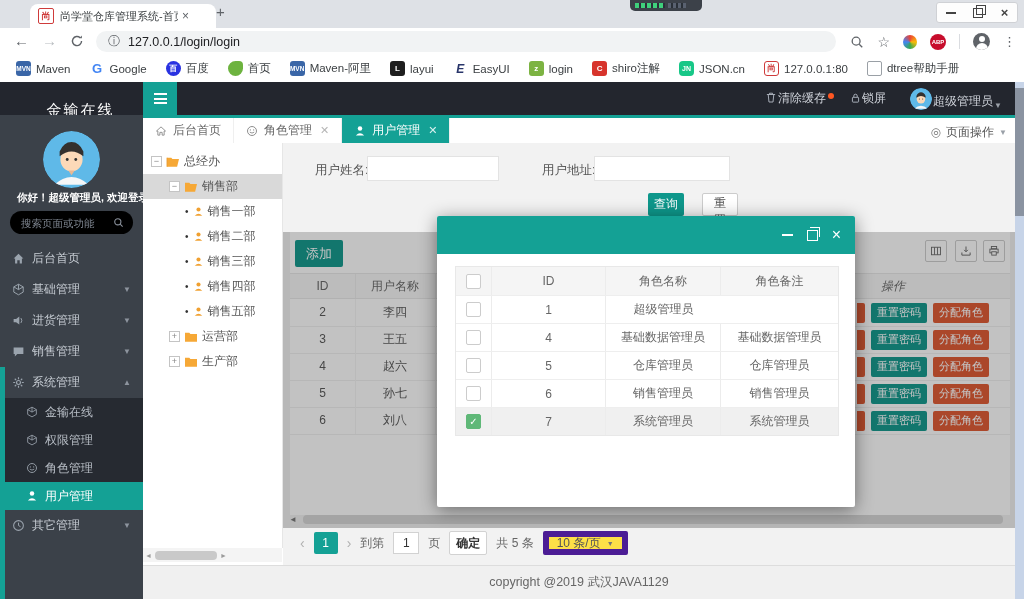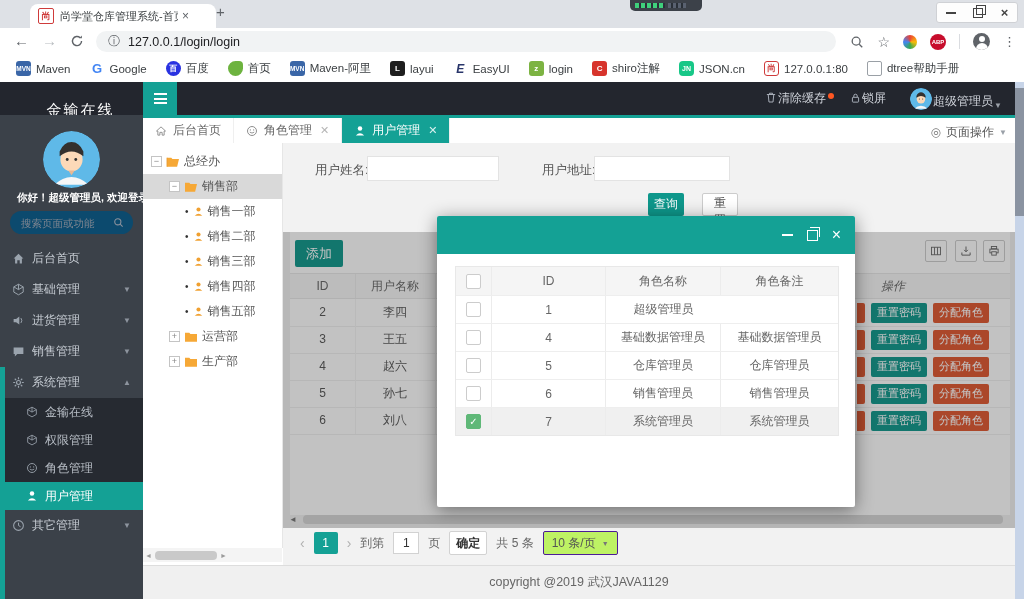"搜索页面或功能" #side-search { background: #0c4a6e -> #000000 }
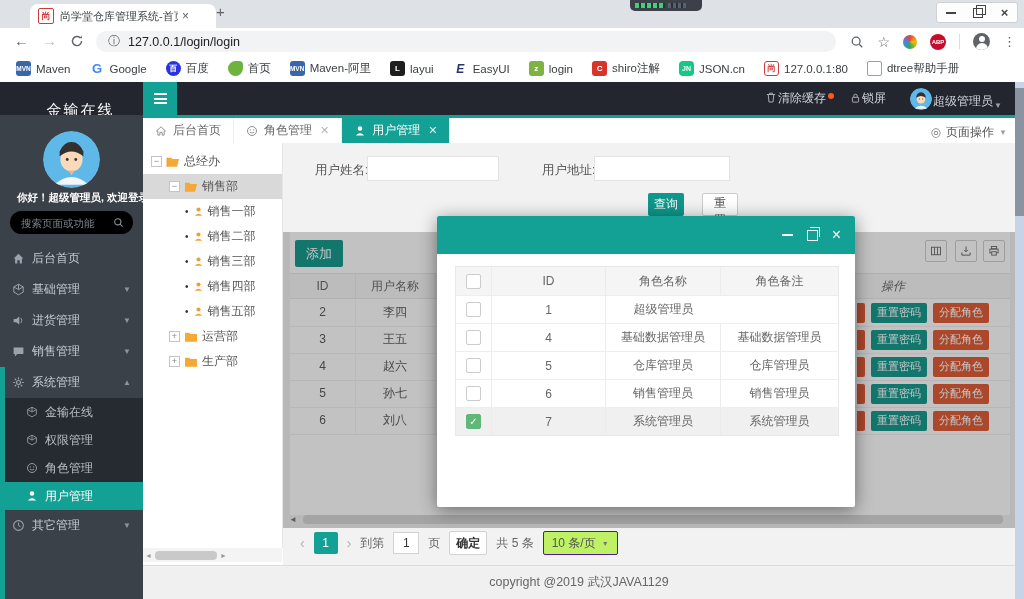"10 条/页" .pg-size { background: #bef264 -> #fde047; border: 1px solid #4c1d95 -> 6px solid #4c1d95 }
